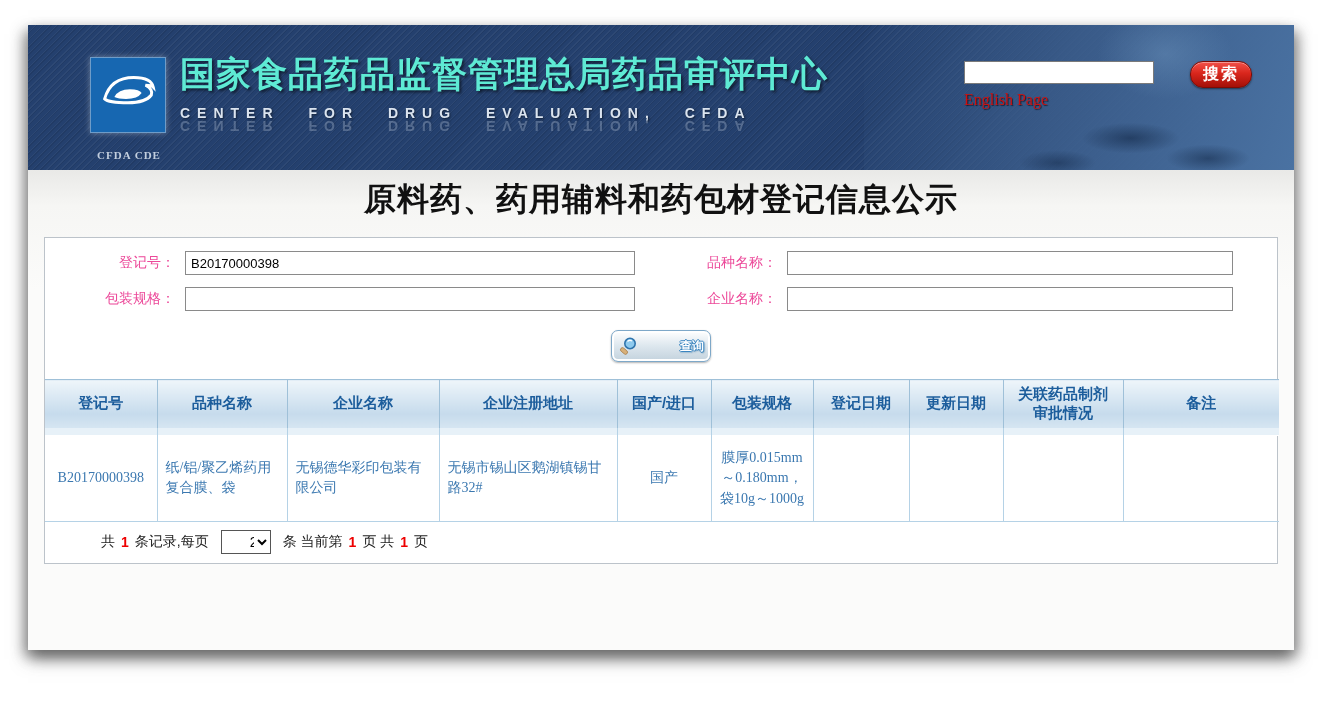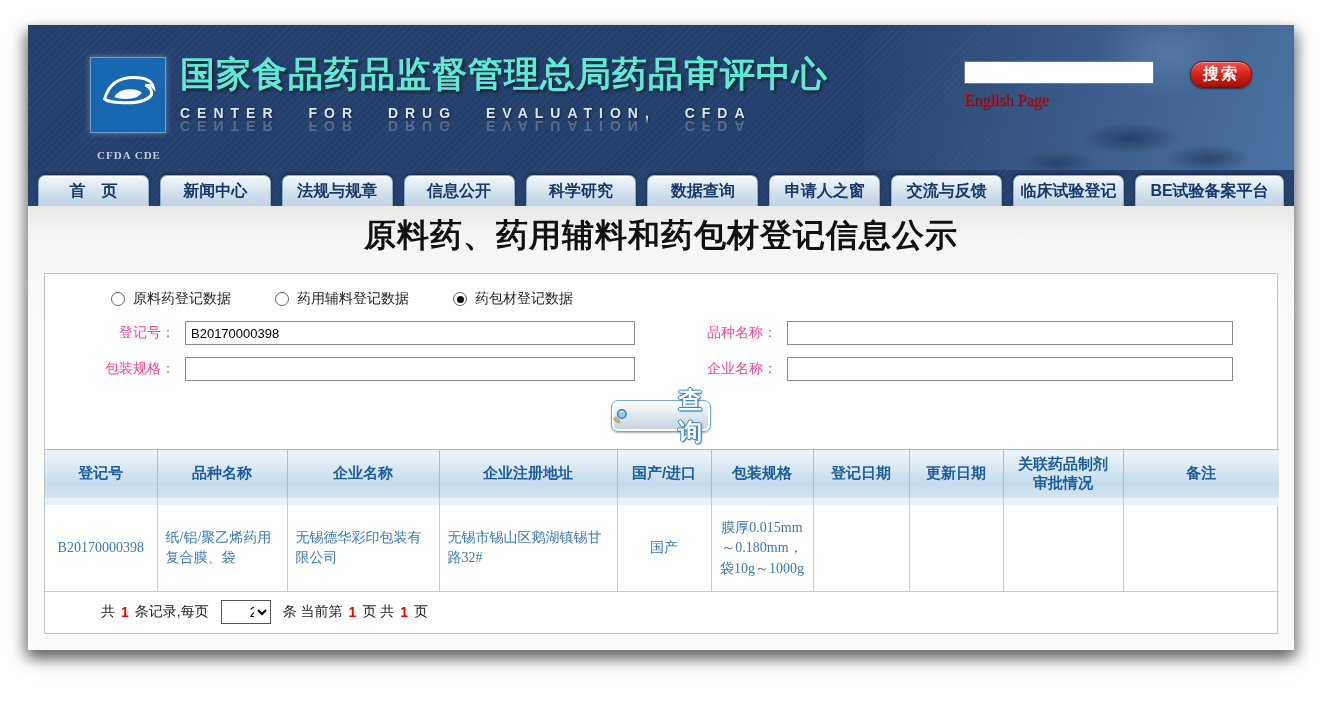"首 页" div.nav { html: <div> <div>首 页</div> <div>新闻中心</div> <div>法规与规章</div> <div>信息公开</div> <div>科学研究</div> <div>数据查询</div> <div>申请人之窗</div> <div>交流与反馈</div> <div>临床试验登记</div> <div>BE试验备案平台</div> </div> -> none }
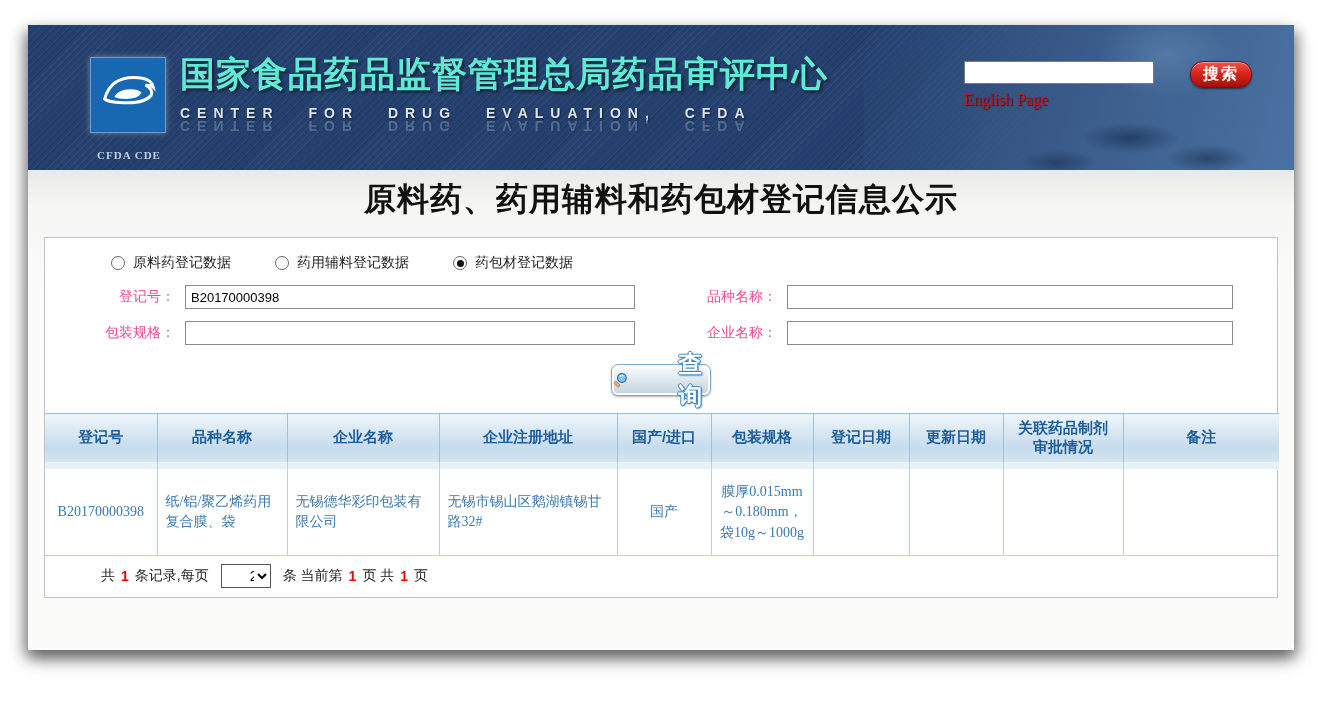"原料药登记数据" div.radio-row { html: <div> <span> <span></span> <span>原料药登记数据</span> </span> <span> <span></span> <span>药用辅料登记数据</span> </span> <span> <span></span> <span>药包材登记数据</span> </span> </div> -> none }
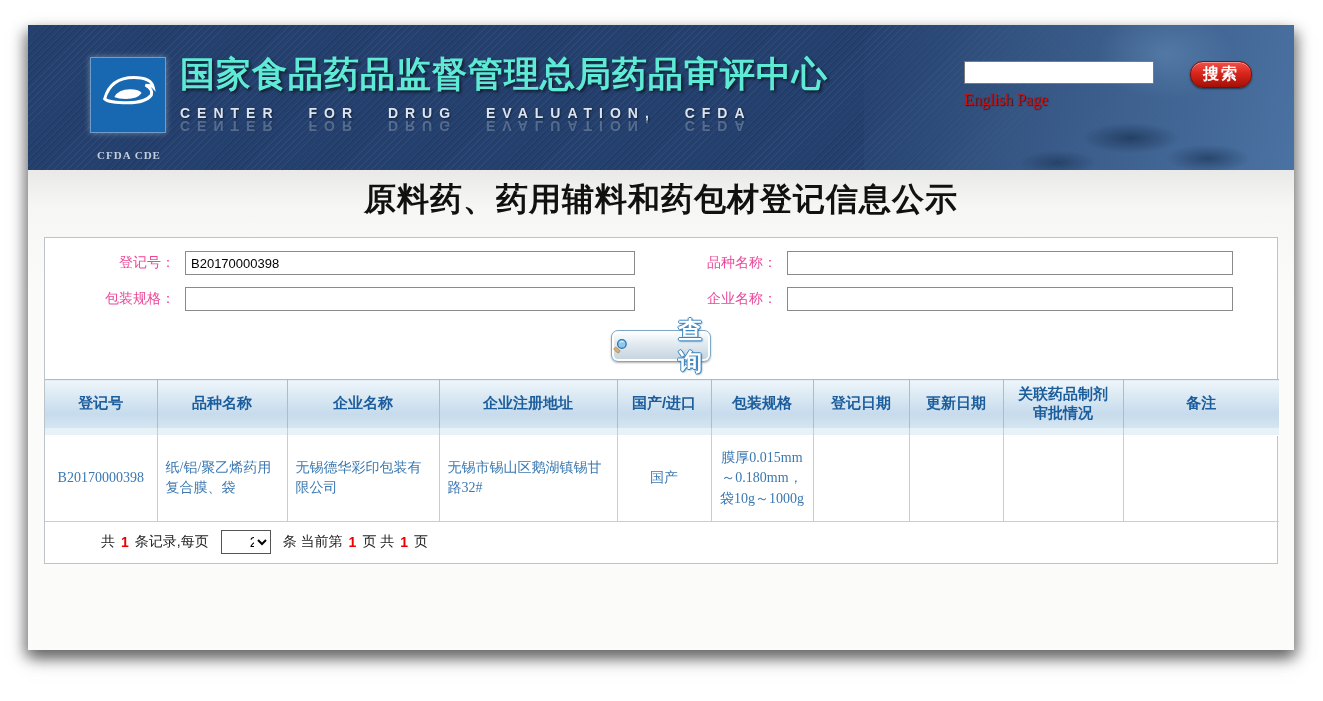"查询" .query-btn .q-label { font-size: 24px -> 12px }
